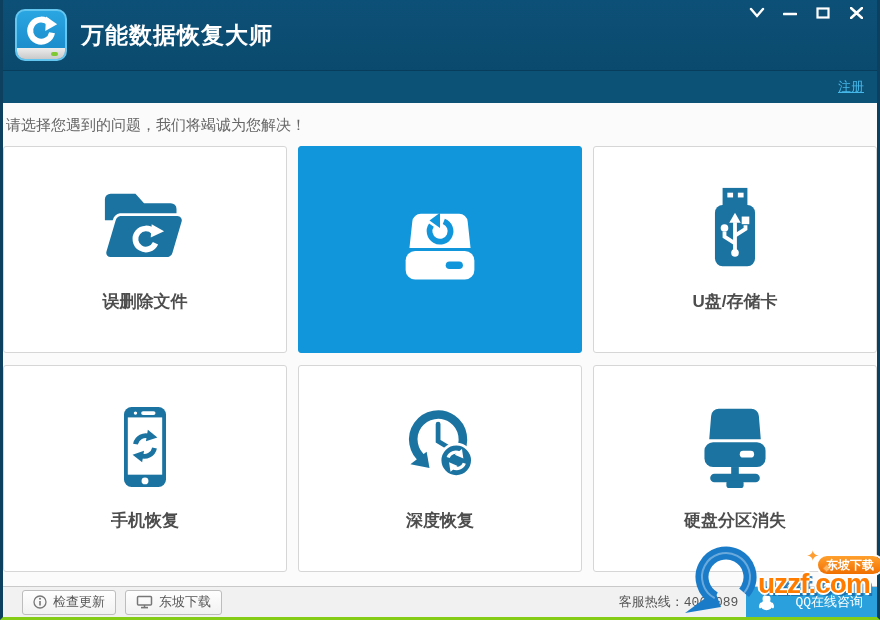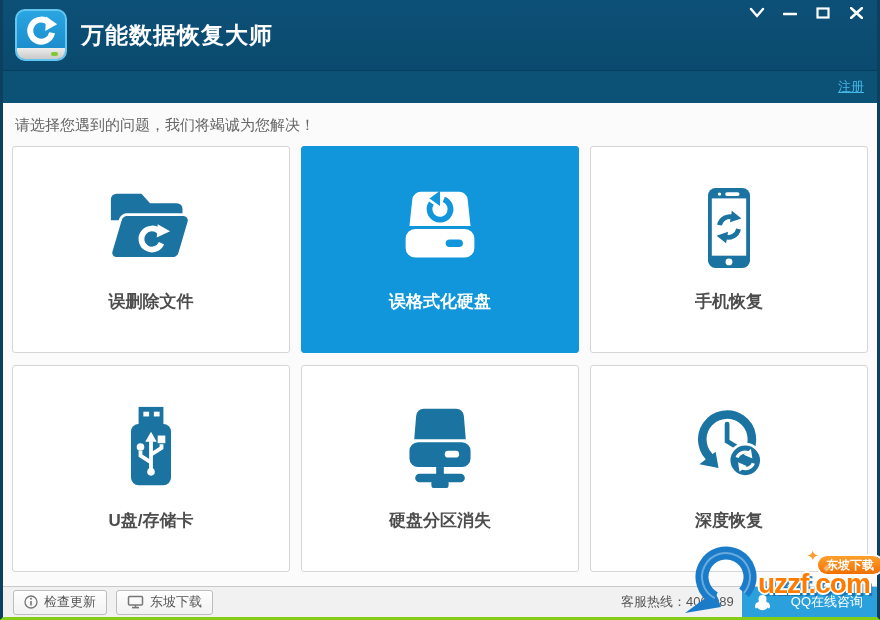"请选择您遇到的问题，我们将竭诚为您解决！" .content { padding: 0 9px -> 0 0 }
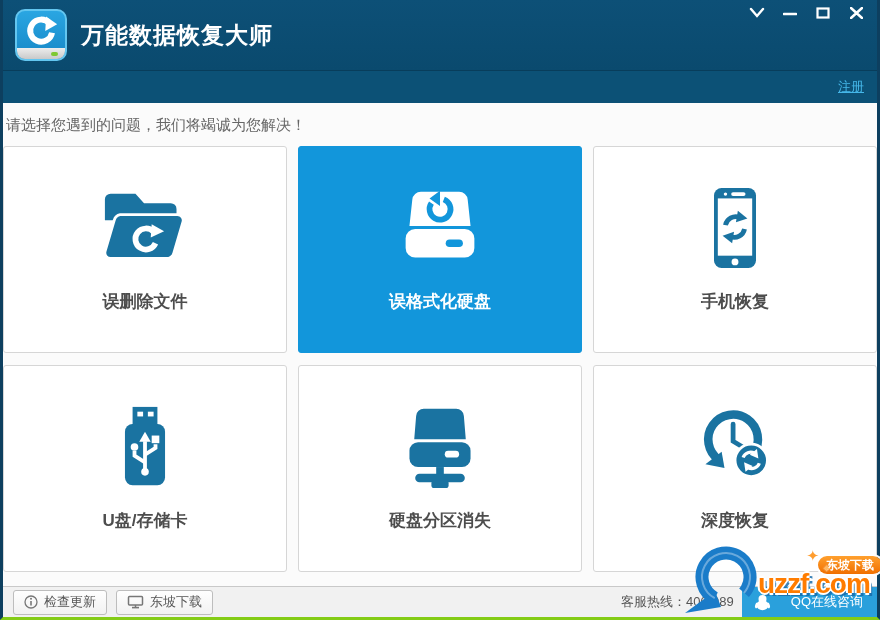"误格式化硬盘" div.label { html: <div>误格式化硬盘</div> -> none }
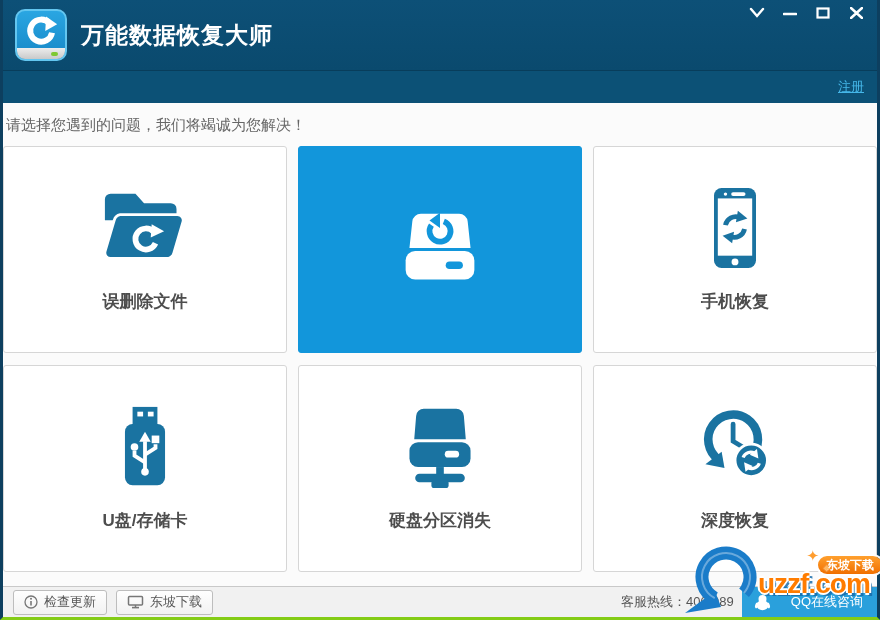"手机恢复" div.card { order: before "U盘/存储卡" -> after "U盘/存储卡" }
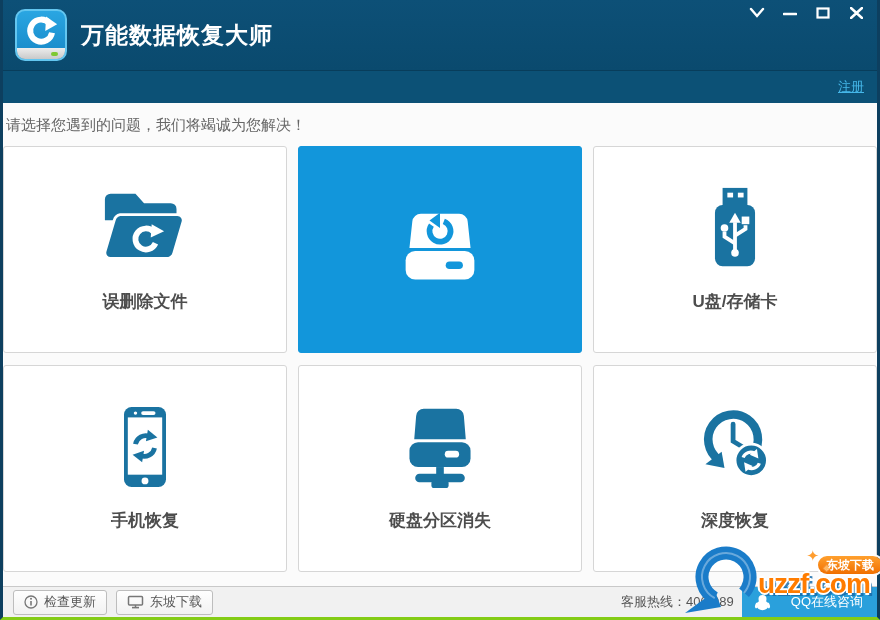"硬盘分区消失" div.card { order: before "深度恢复" -> after "深度恢复" }
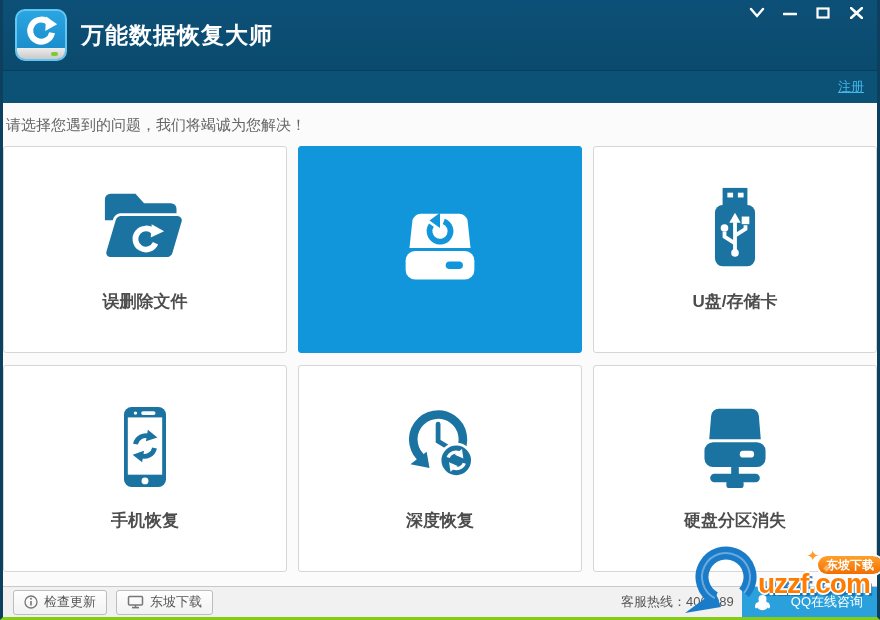"检查更新" .footer { font-family: none -> Liberation Mono, monospace; padding-left: 10px -> 19px }
